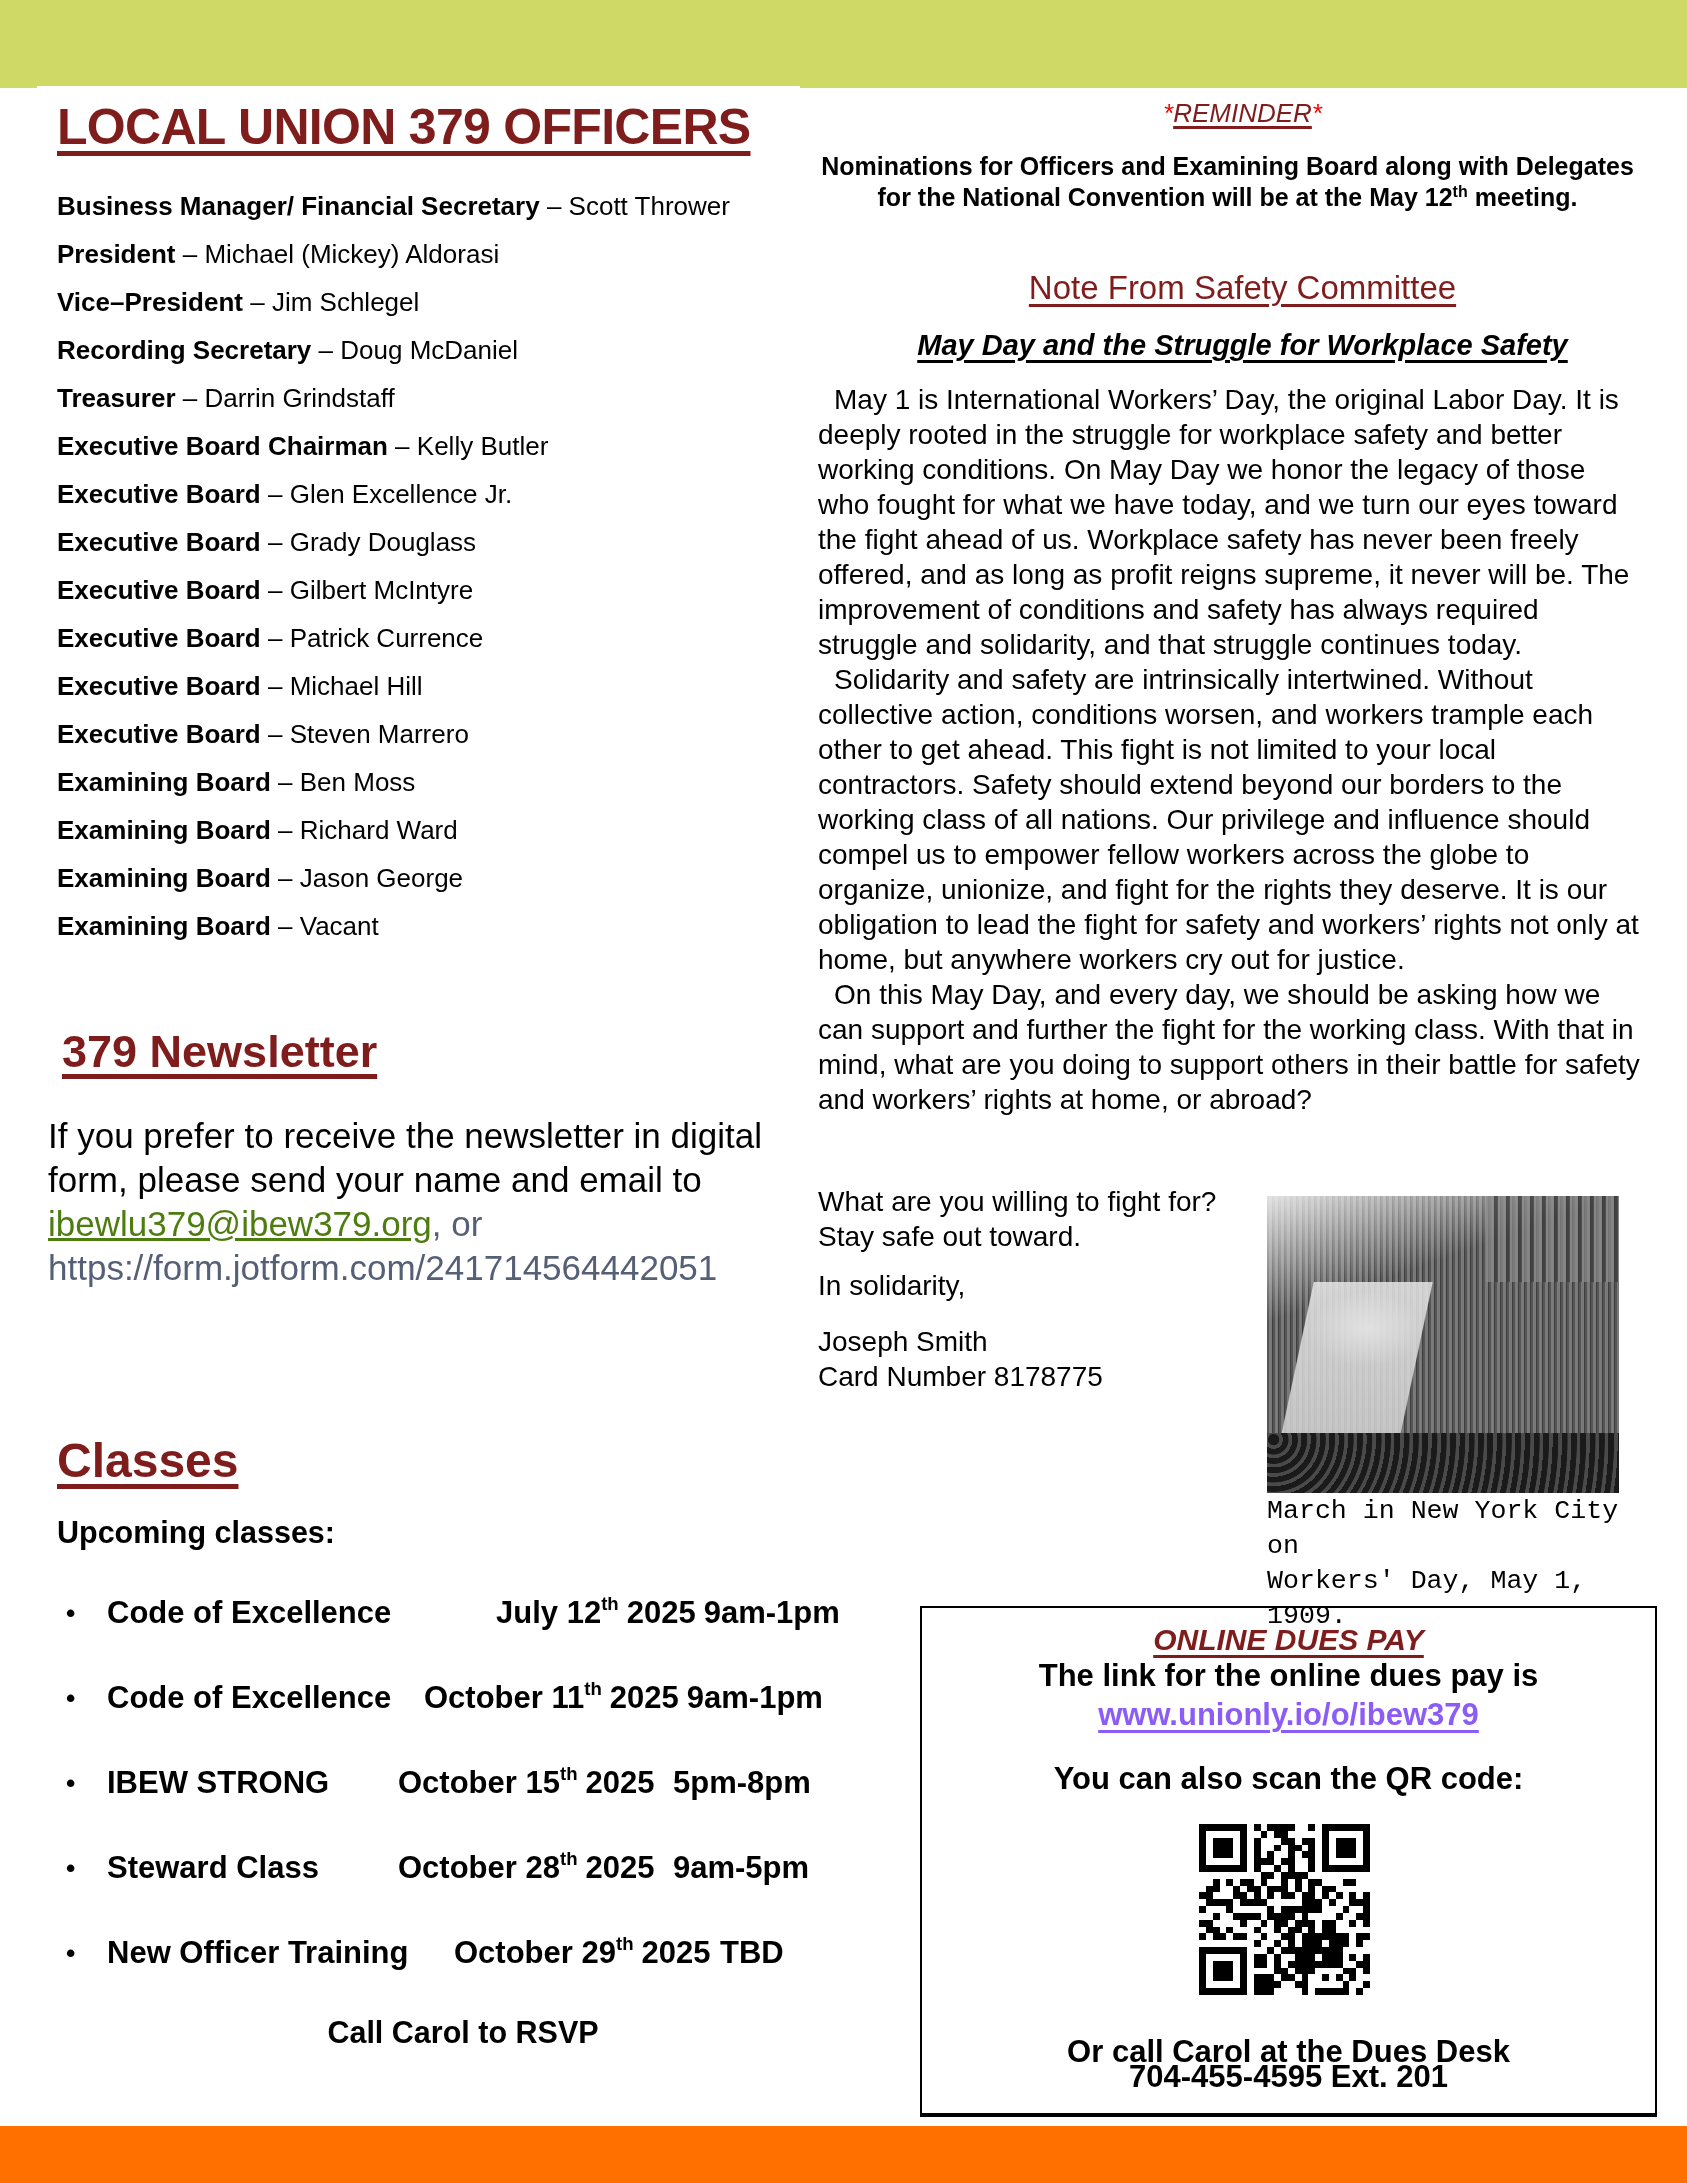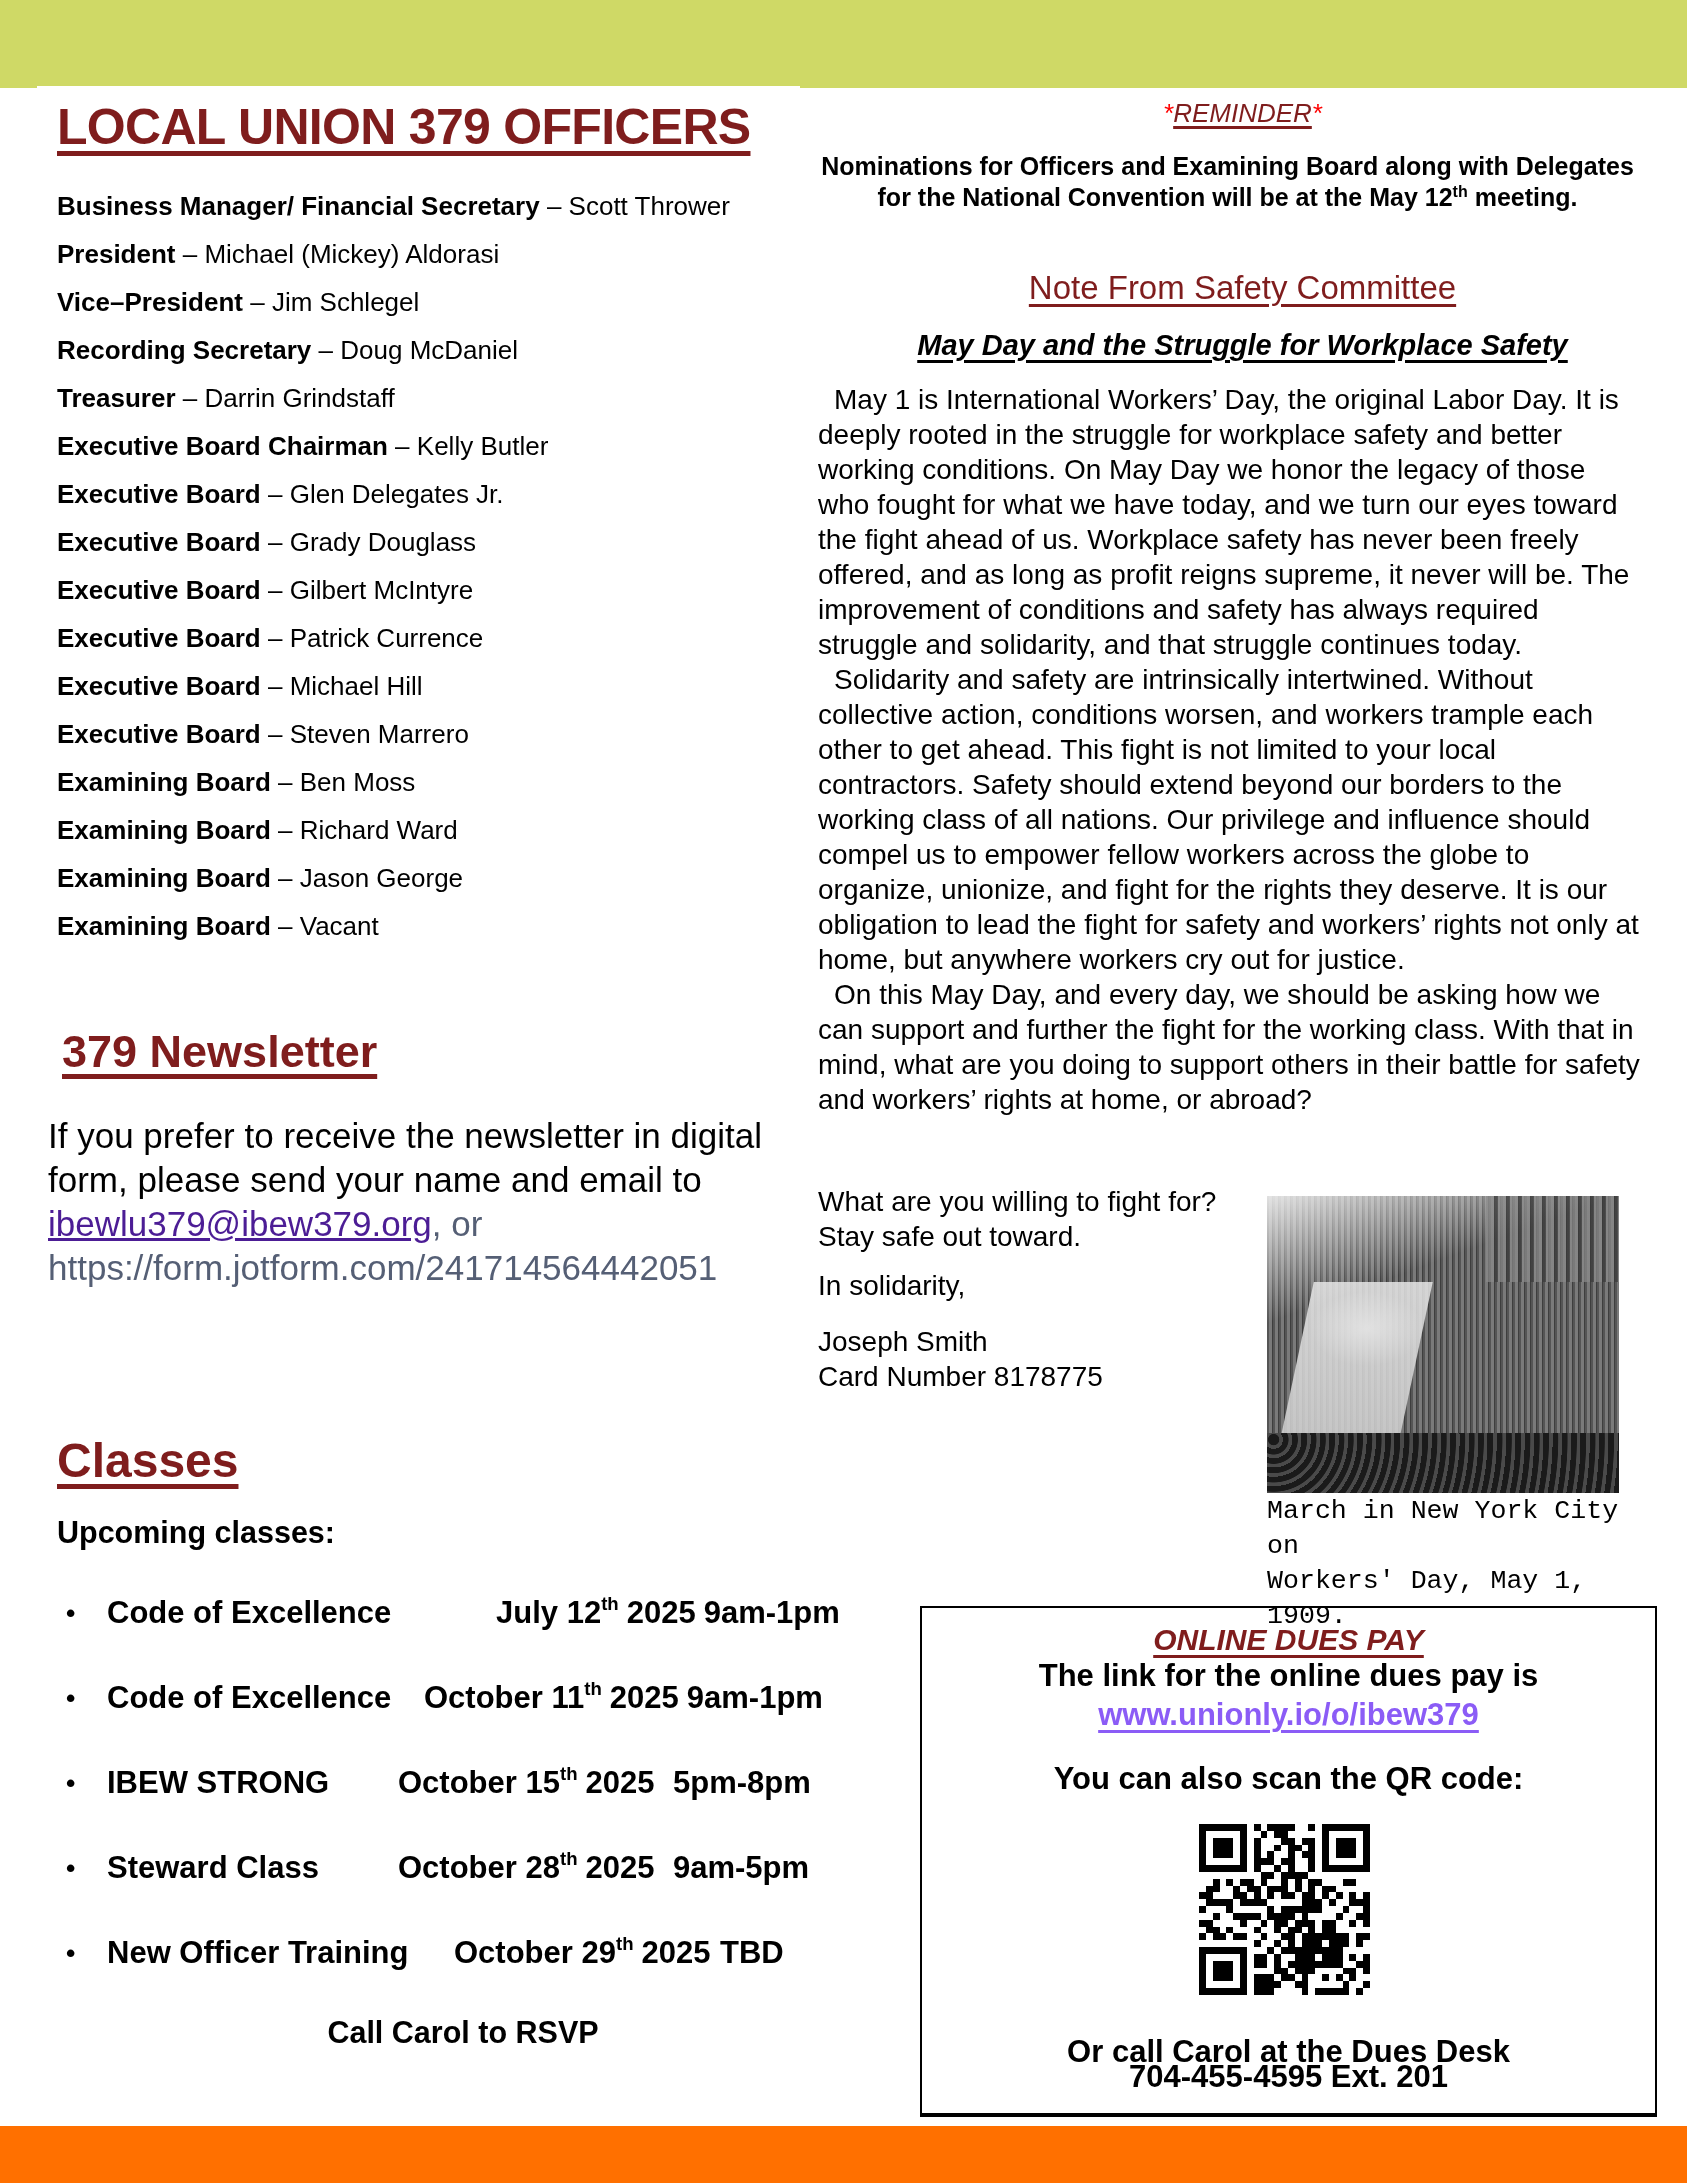"Glen Delegates Jr." span { text: Delegates -> Excellence }
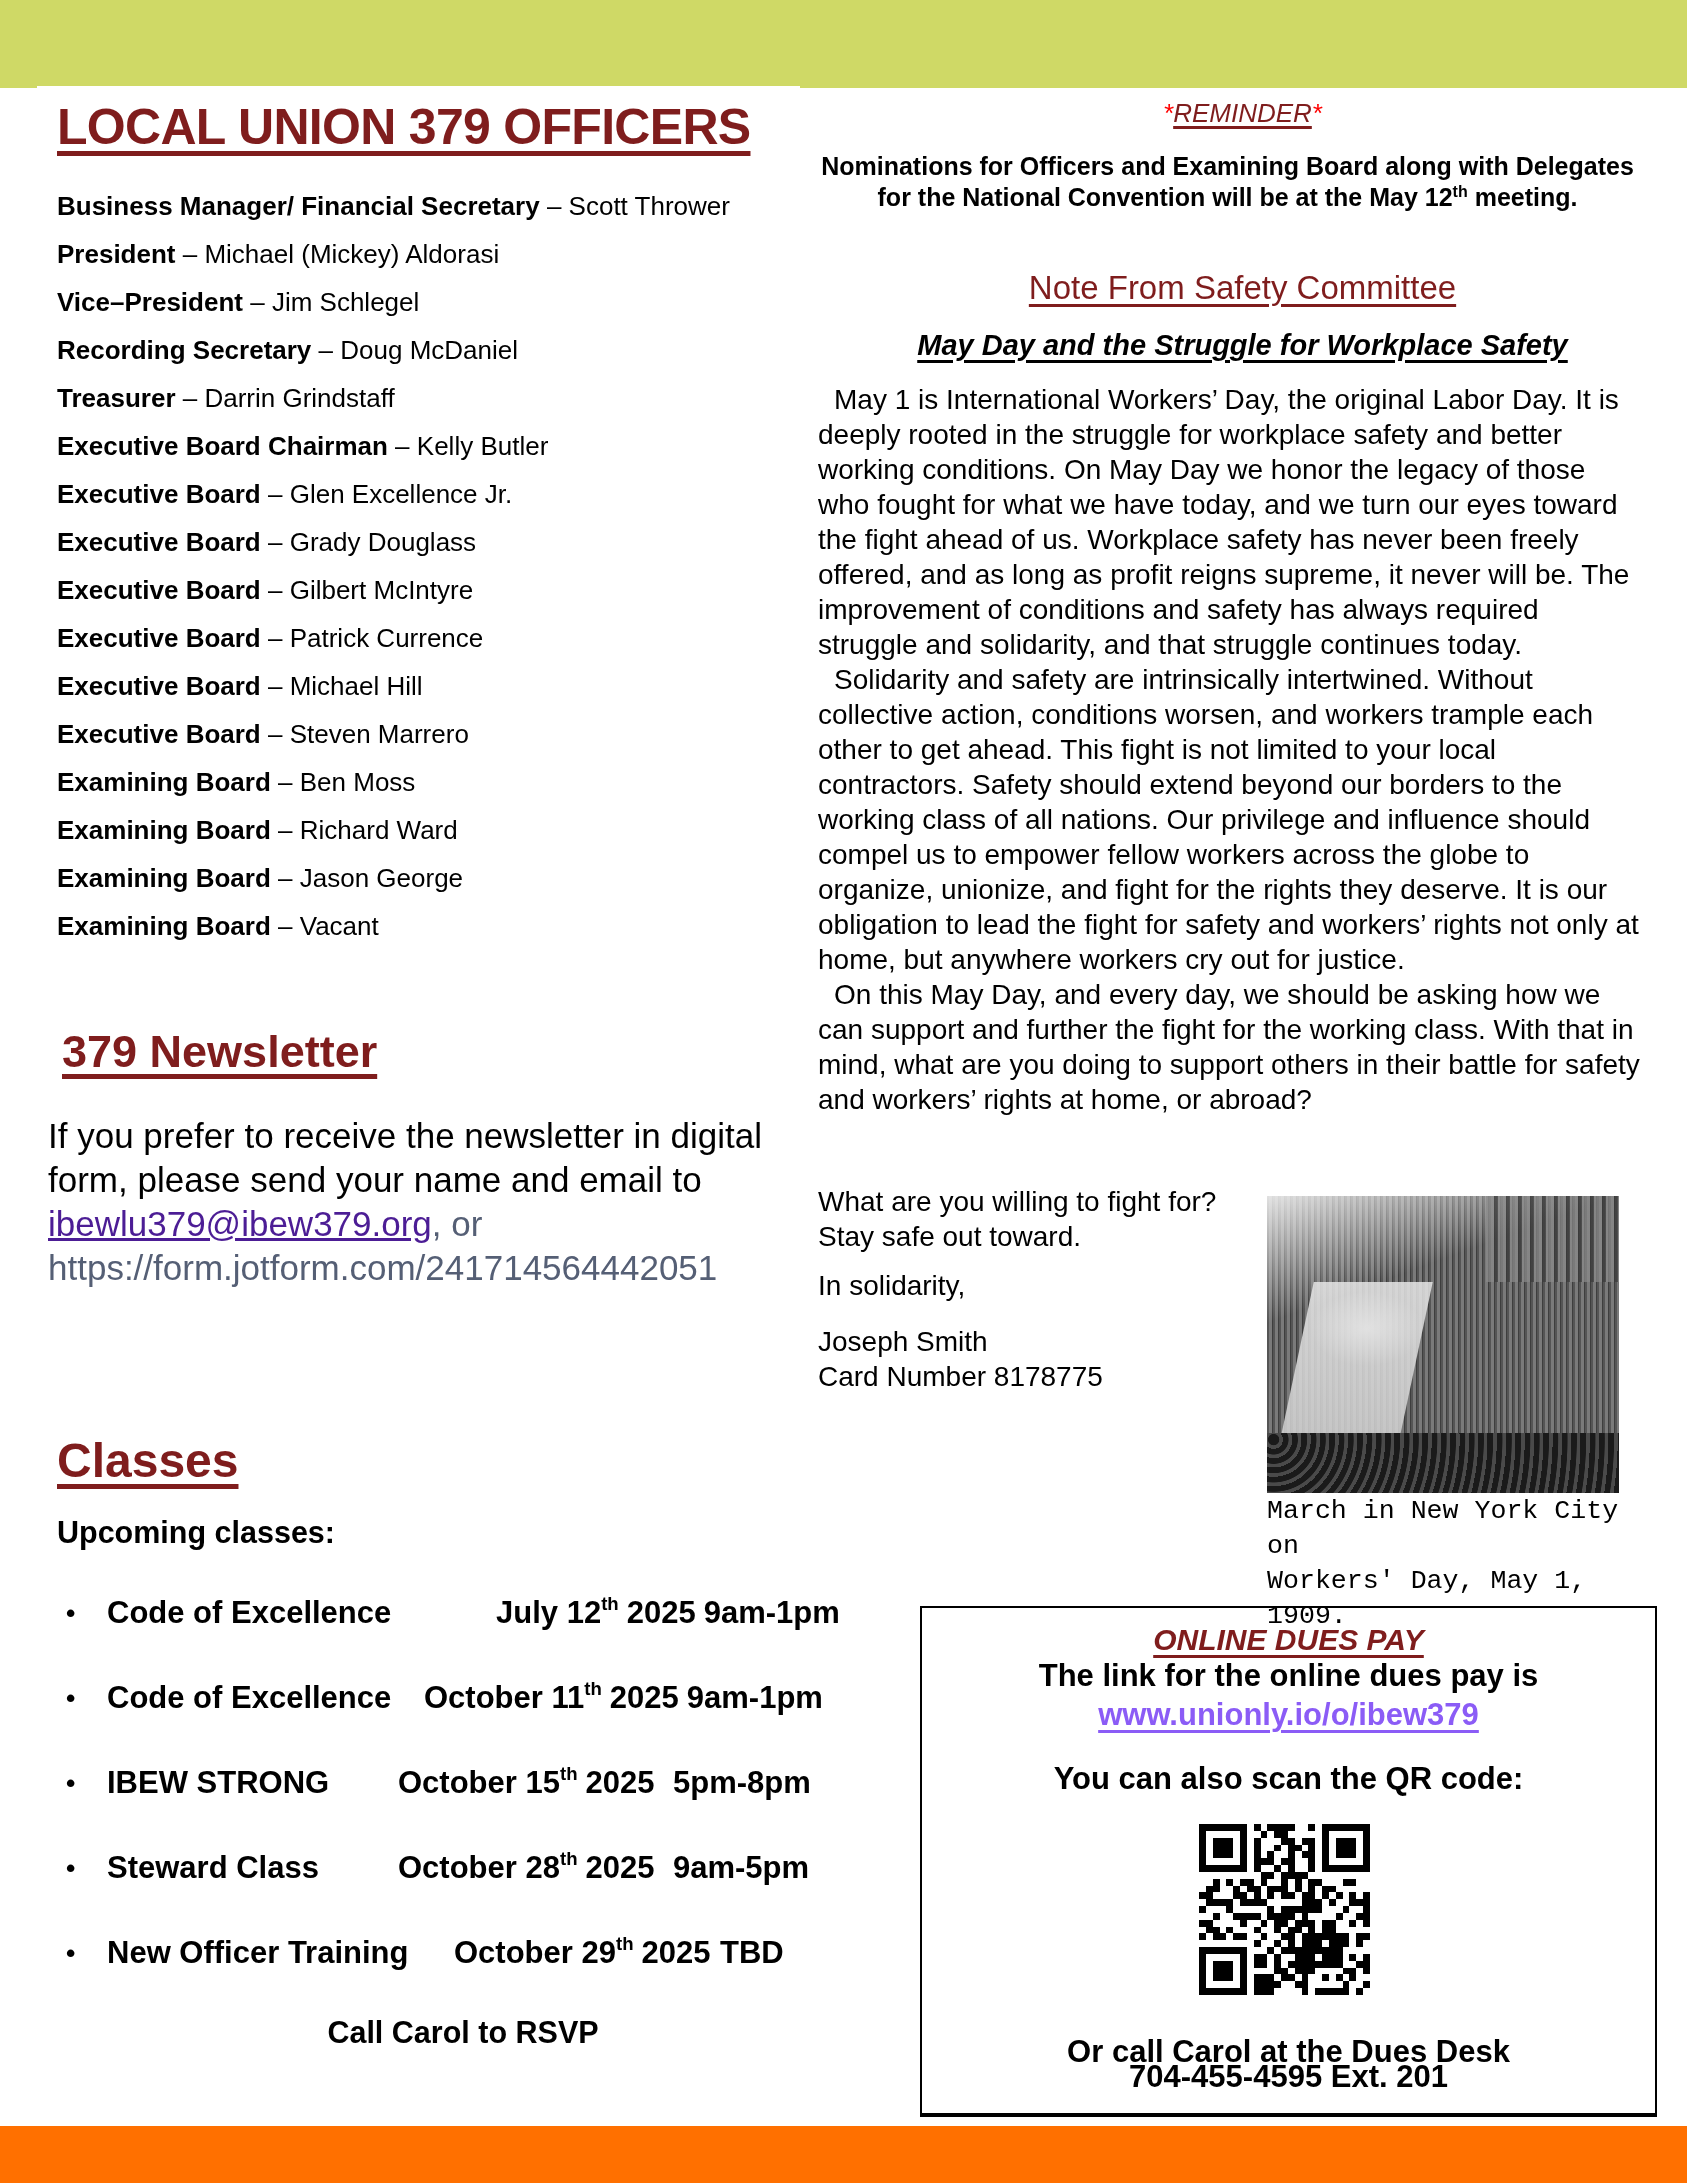"ibewlu379@ibew379.org" .email-link { color: #4c1d95 -> #4d7c0f }
